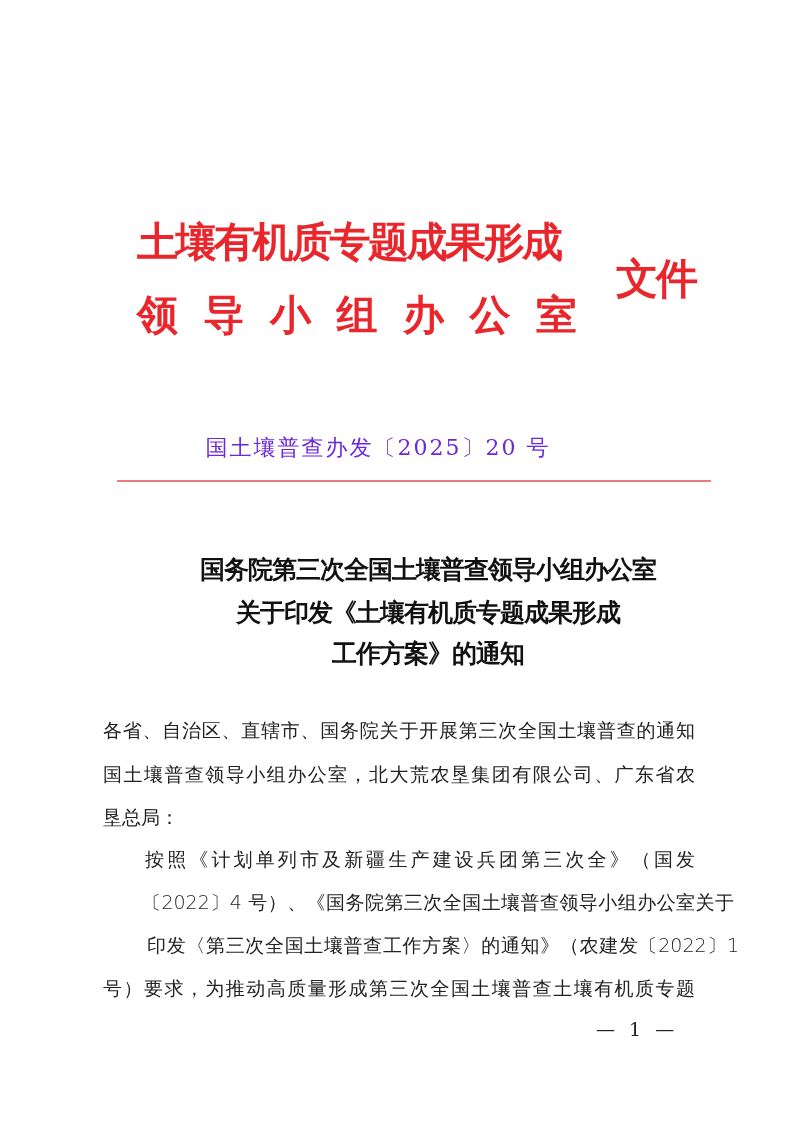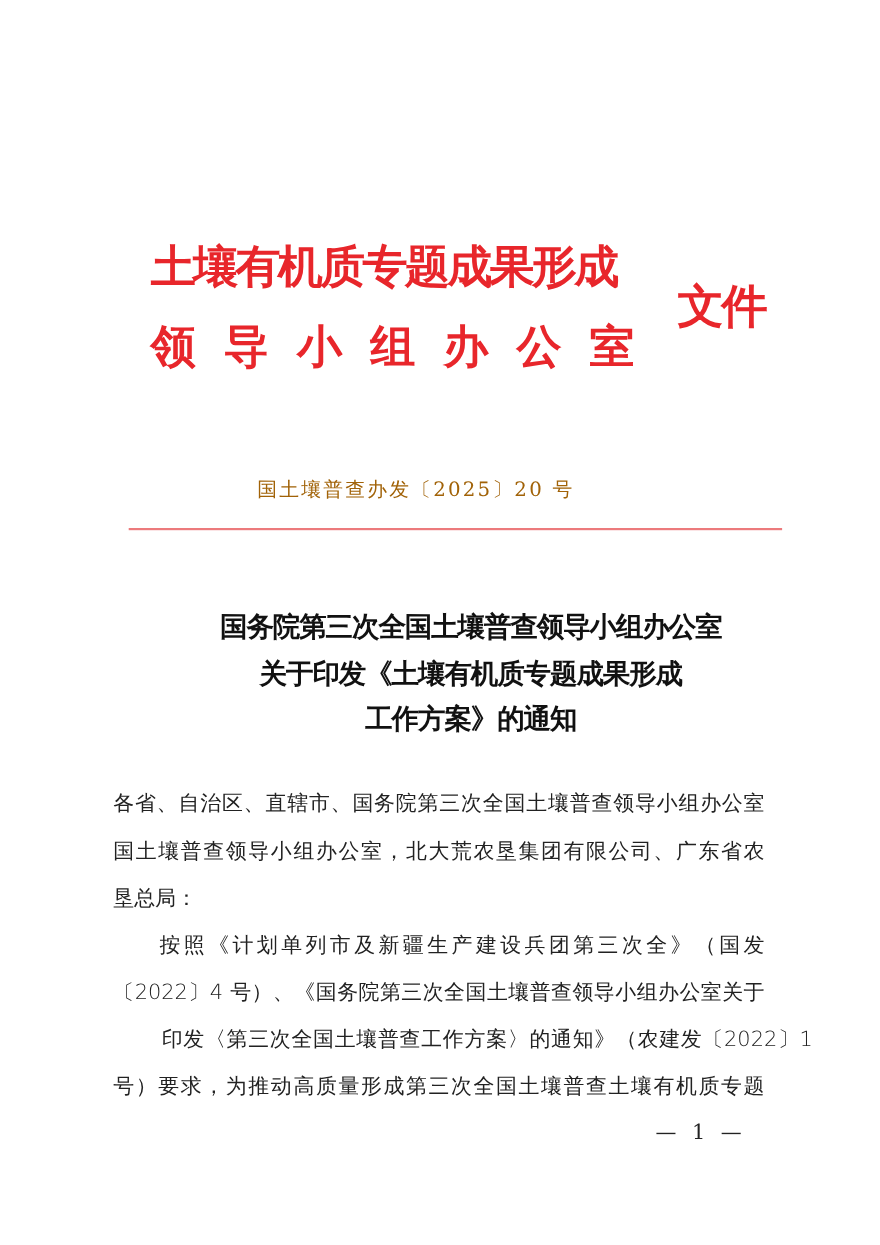"国土壤普查办发〔2025〕20 号" #docnum { color: #a16207 -> #6d28d9; font-size: 18px -> 22px }
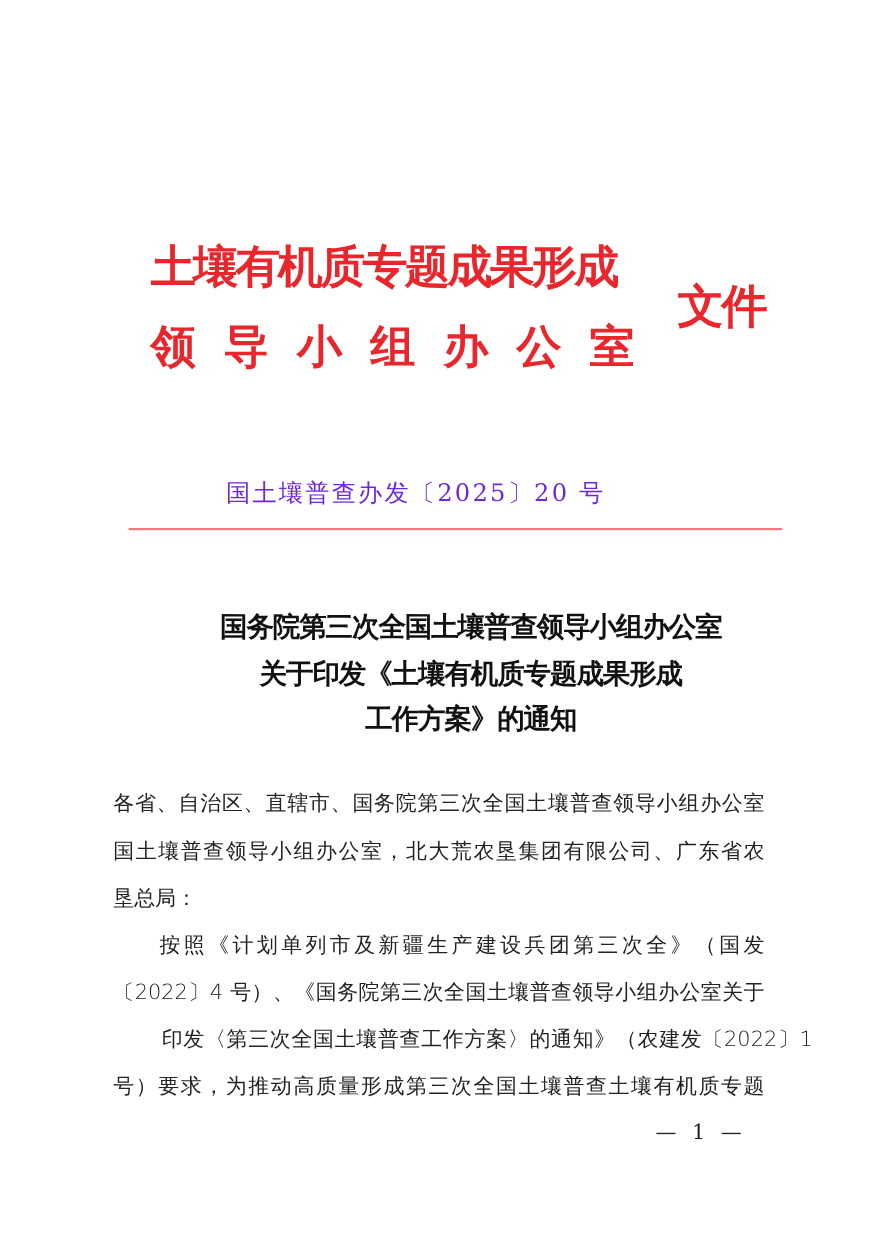"各省、自治区、直辖市、国务院第三次全国土壤普查领导小组办公室" div.body-line { text: 第三次全国土壤普查领导小组办公室 -> 关于开展第三次全国土壤普查的通知 }
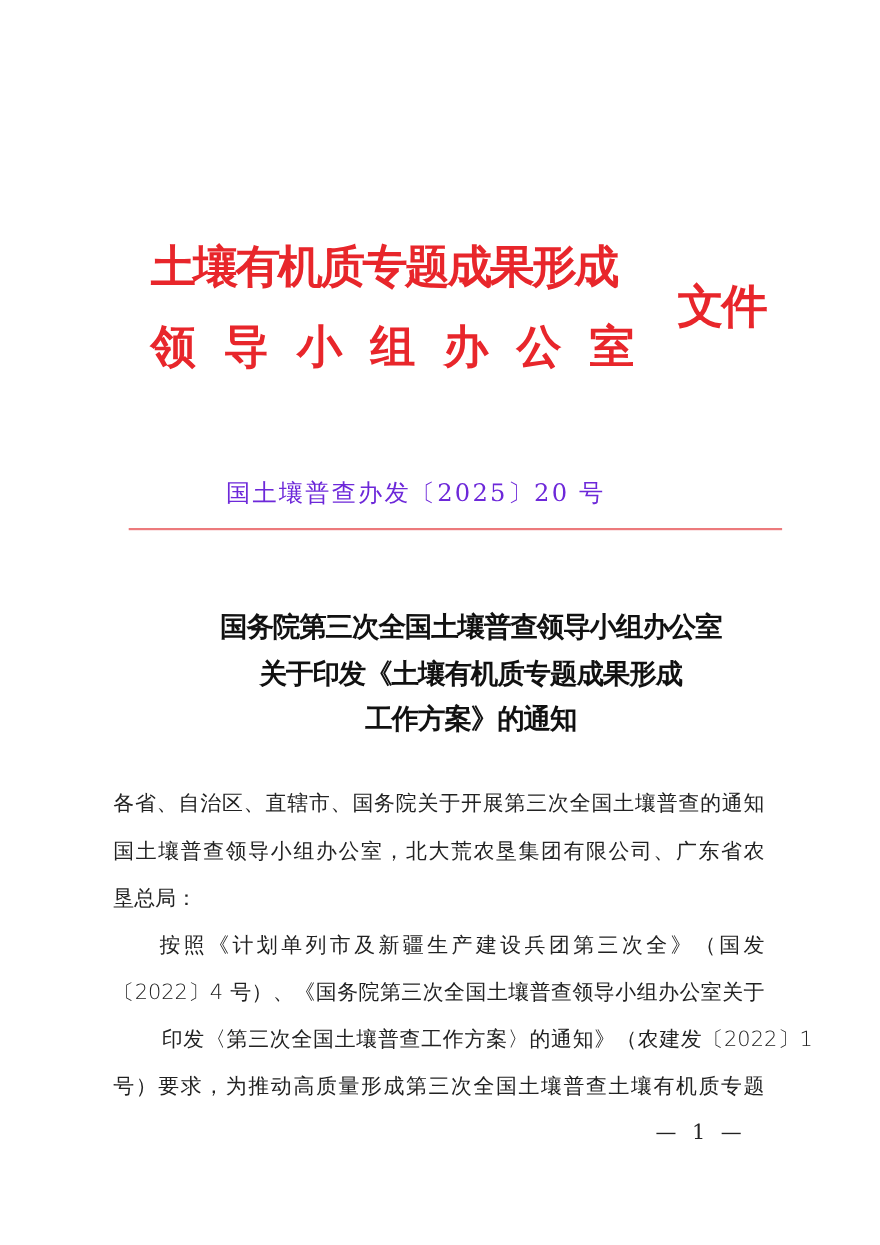"〔2022〕4 号）、《国务院第三次全国土壤普查领导小组办公室关于" #p2 { margin-left: none -> 39px }
